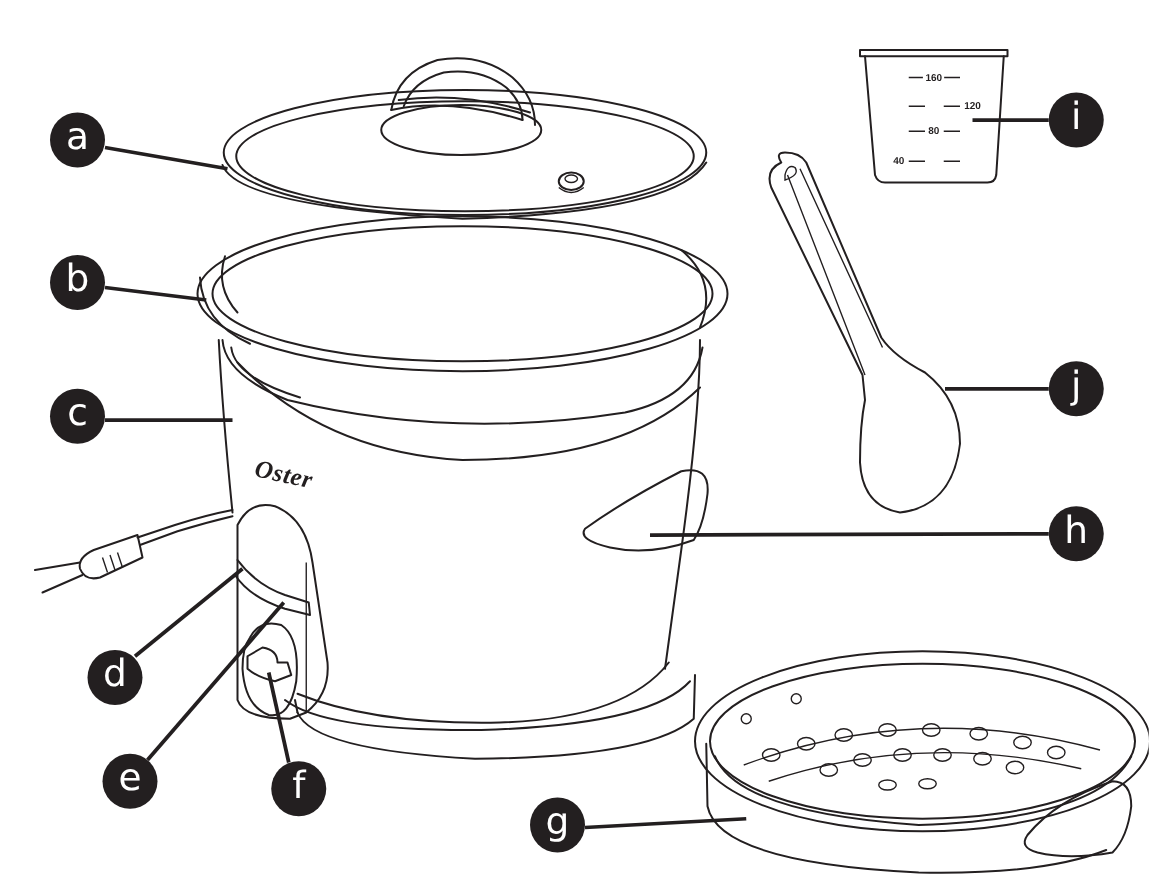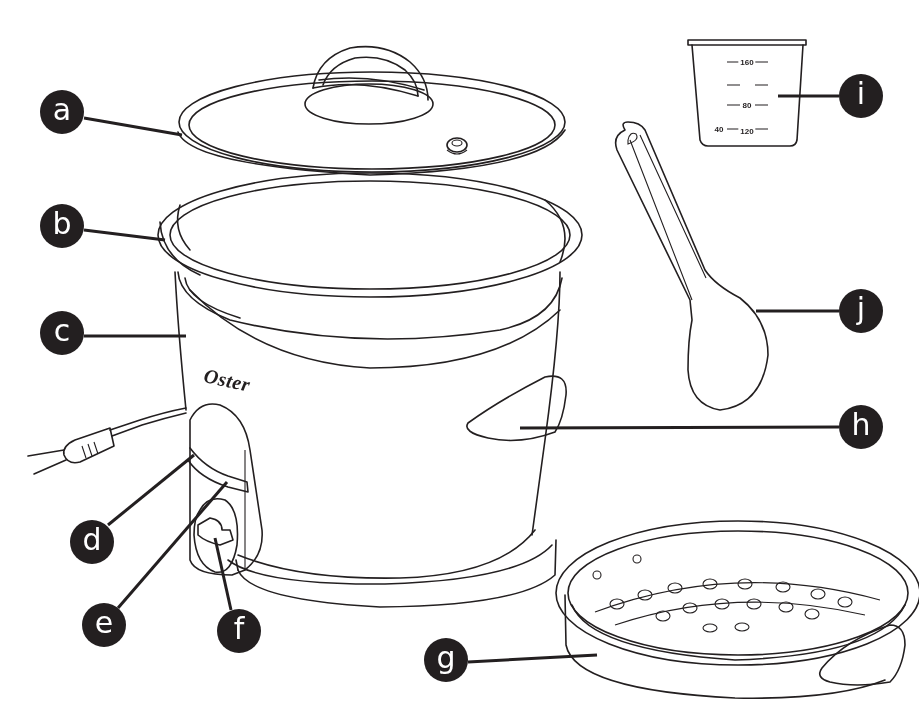"120" span.tick { left: 747px -> 778px; margin-top: 46px -> none }
